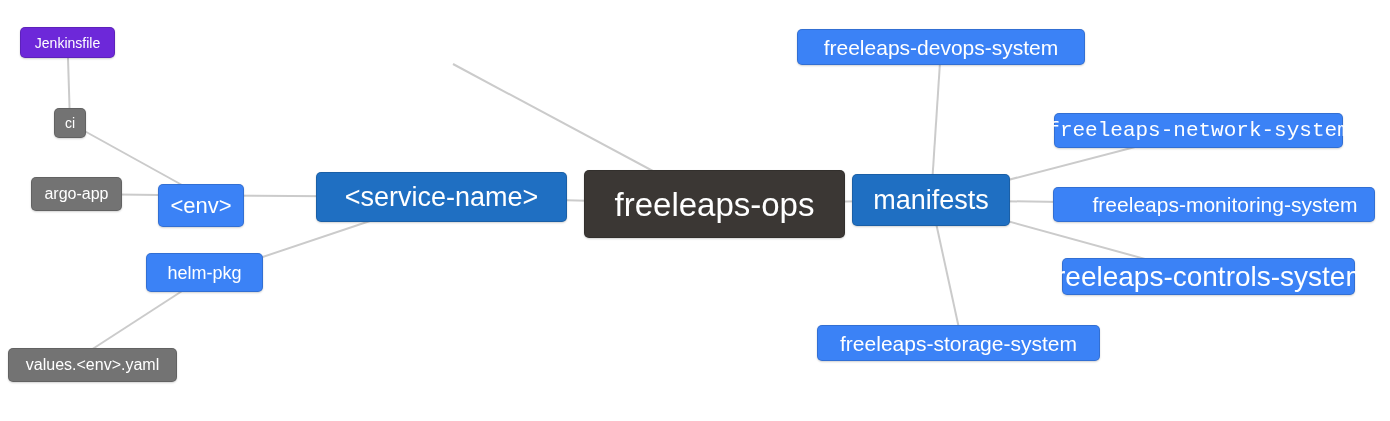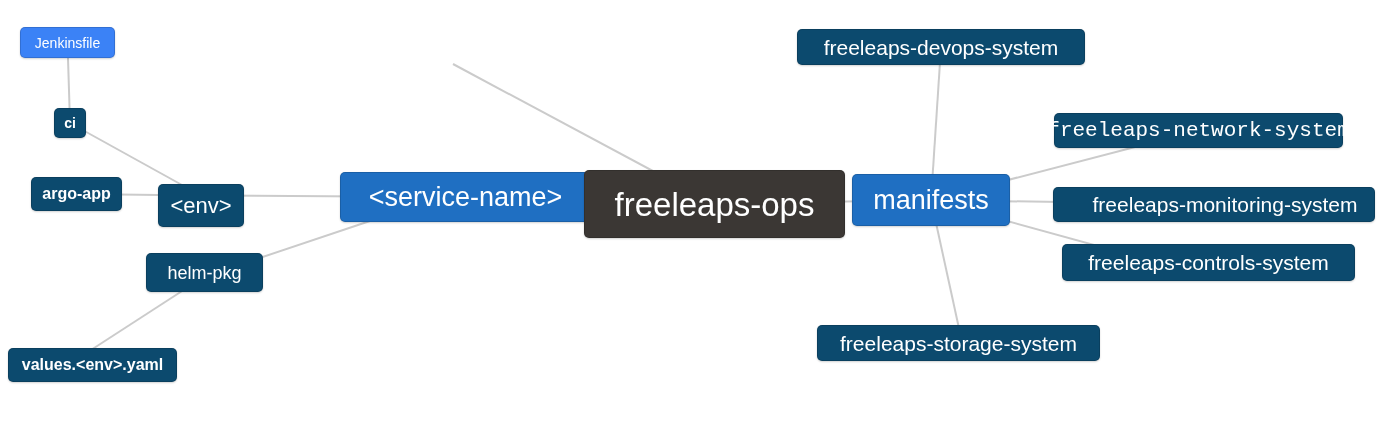"Jenkinsfile" .c-orange { background: #3b82f6 -> #6d28d9 }
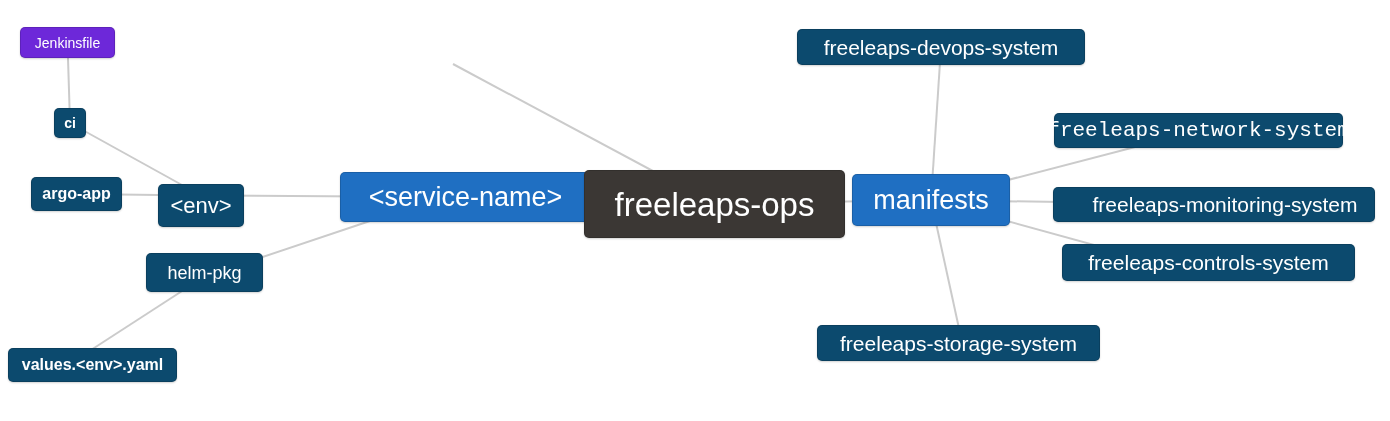"freeleaps-devops-system" .c-green { background: #0c4a6e -> #3b82f6 }
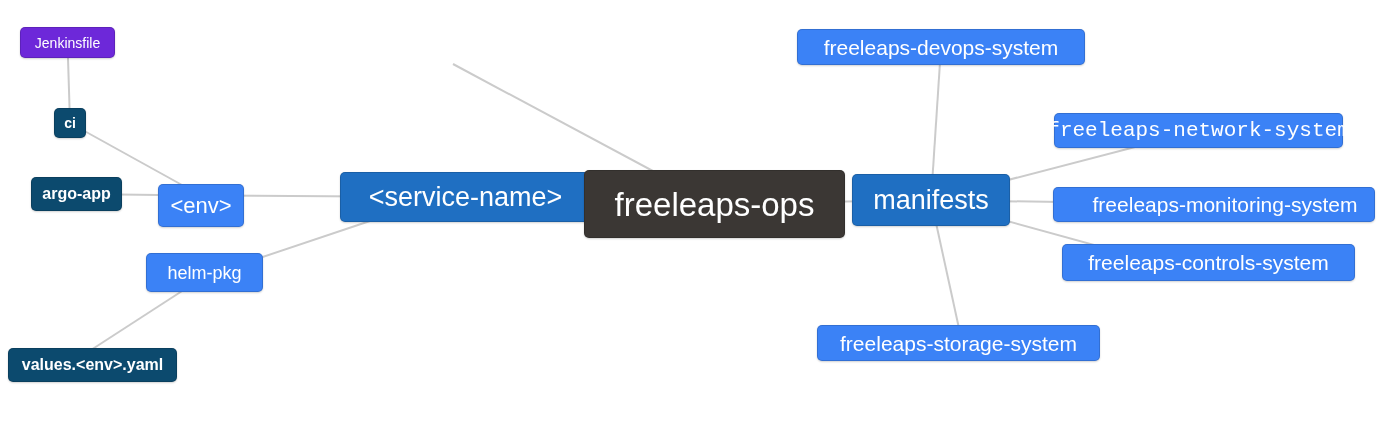"ci" .c-red { background: #0c4a6e -> #737373; font-weight: bold -> none }
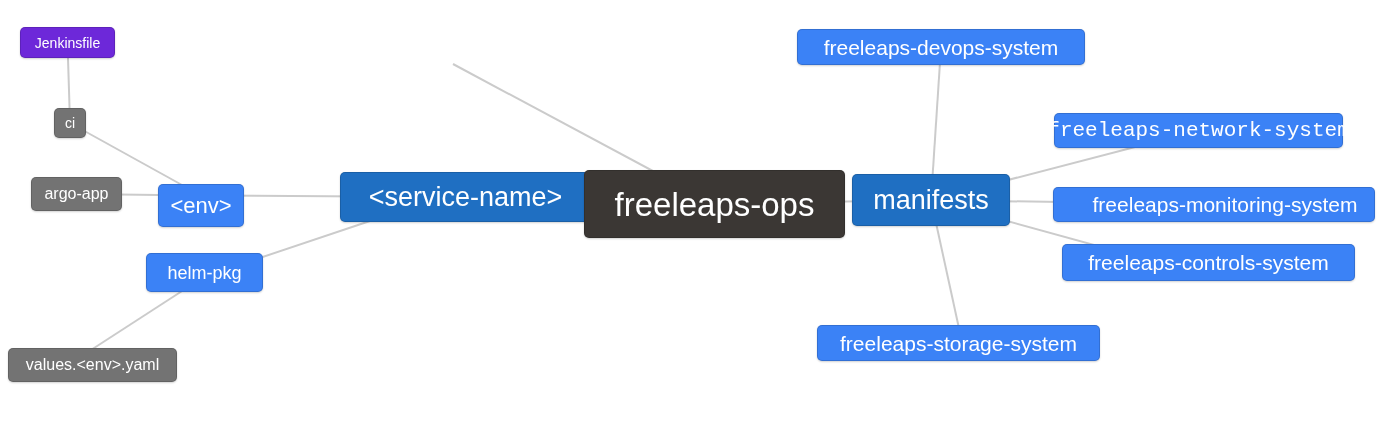"<service-name>" .n-service { margin-left: 24px -> none }
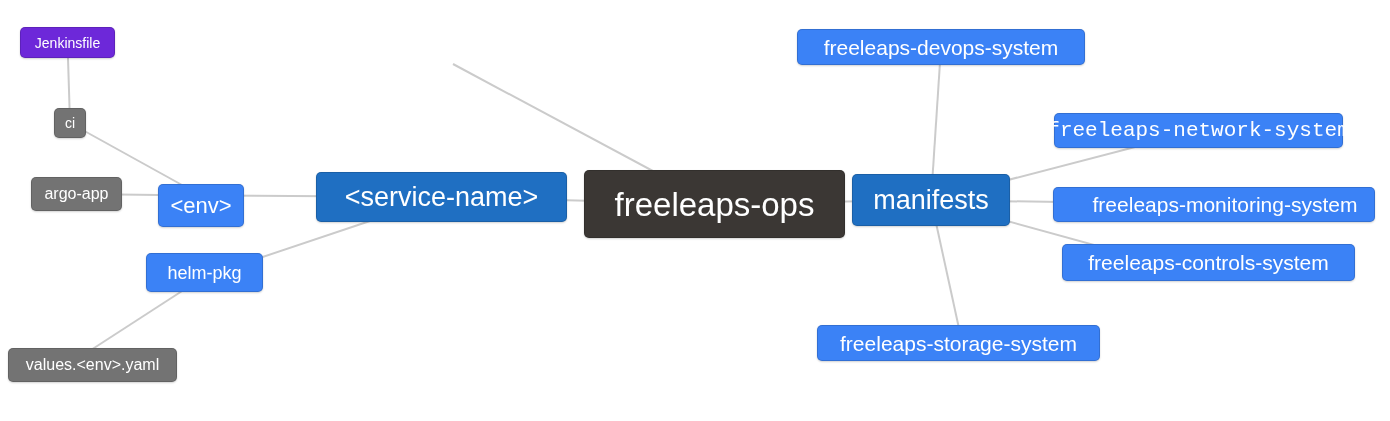"freeleaps-controls-system" .n-controls { font-size: 21px -> 28px; top: 244px -> 258px }
